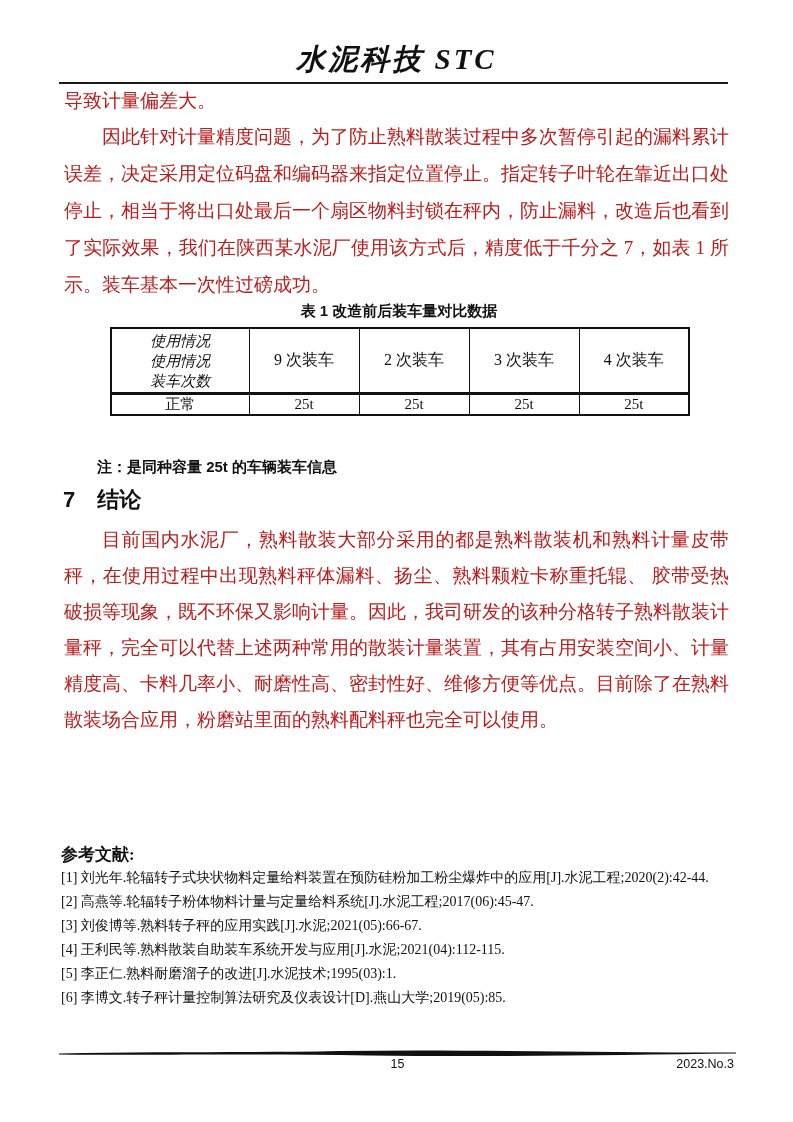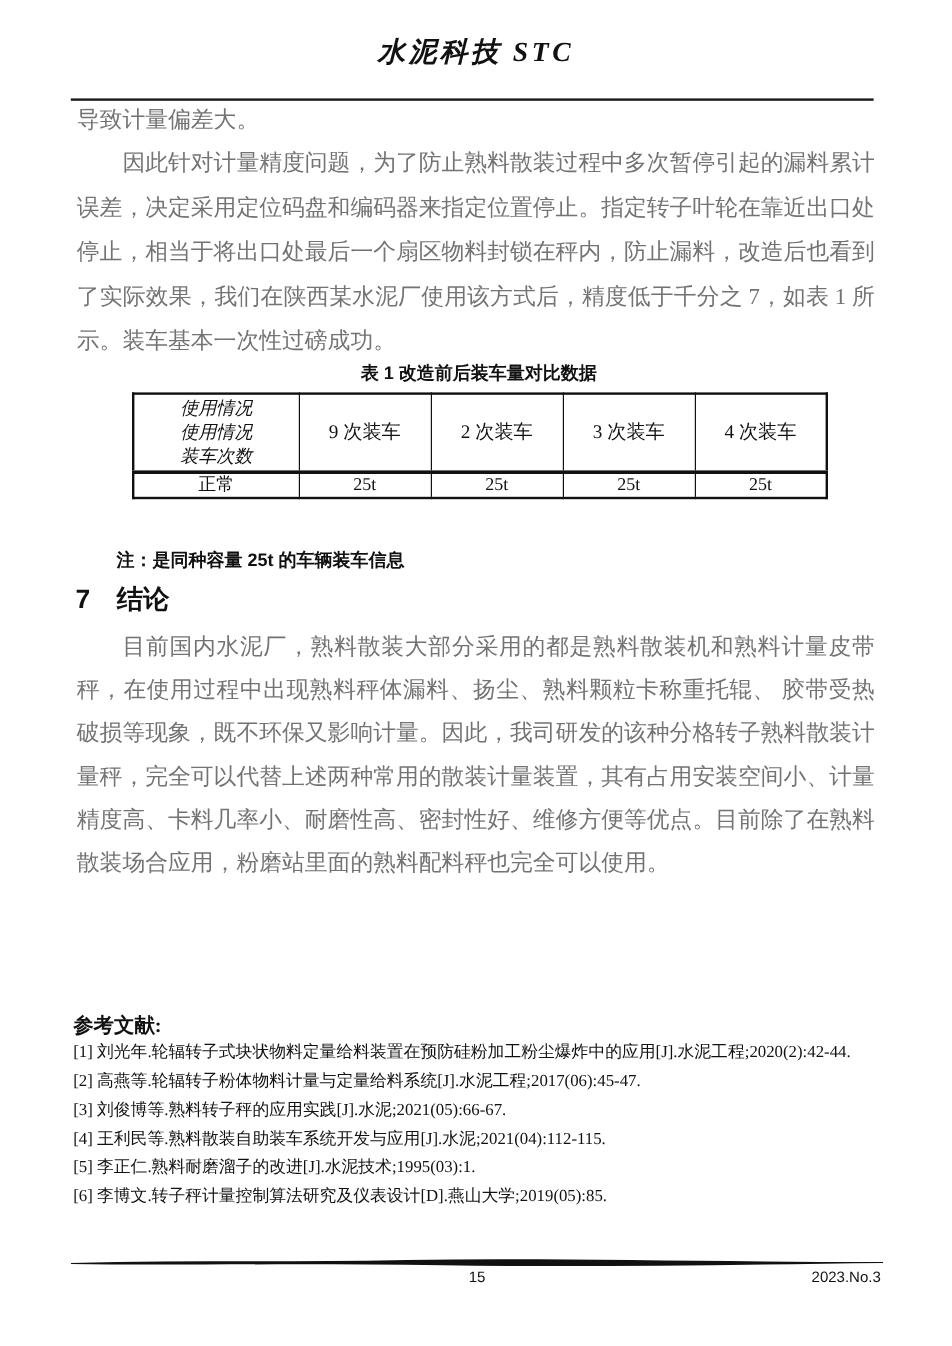"水泥科技 STC" .journal-title { font-size: 23px -> 29px; top: 28px -> 40px }
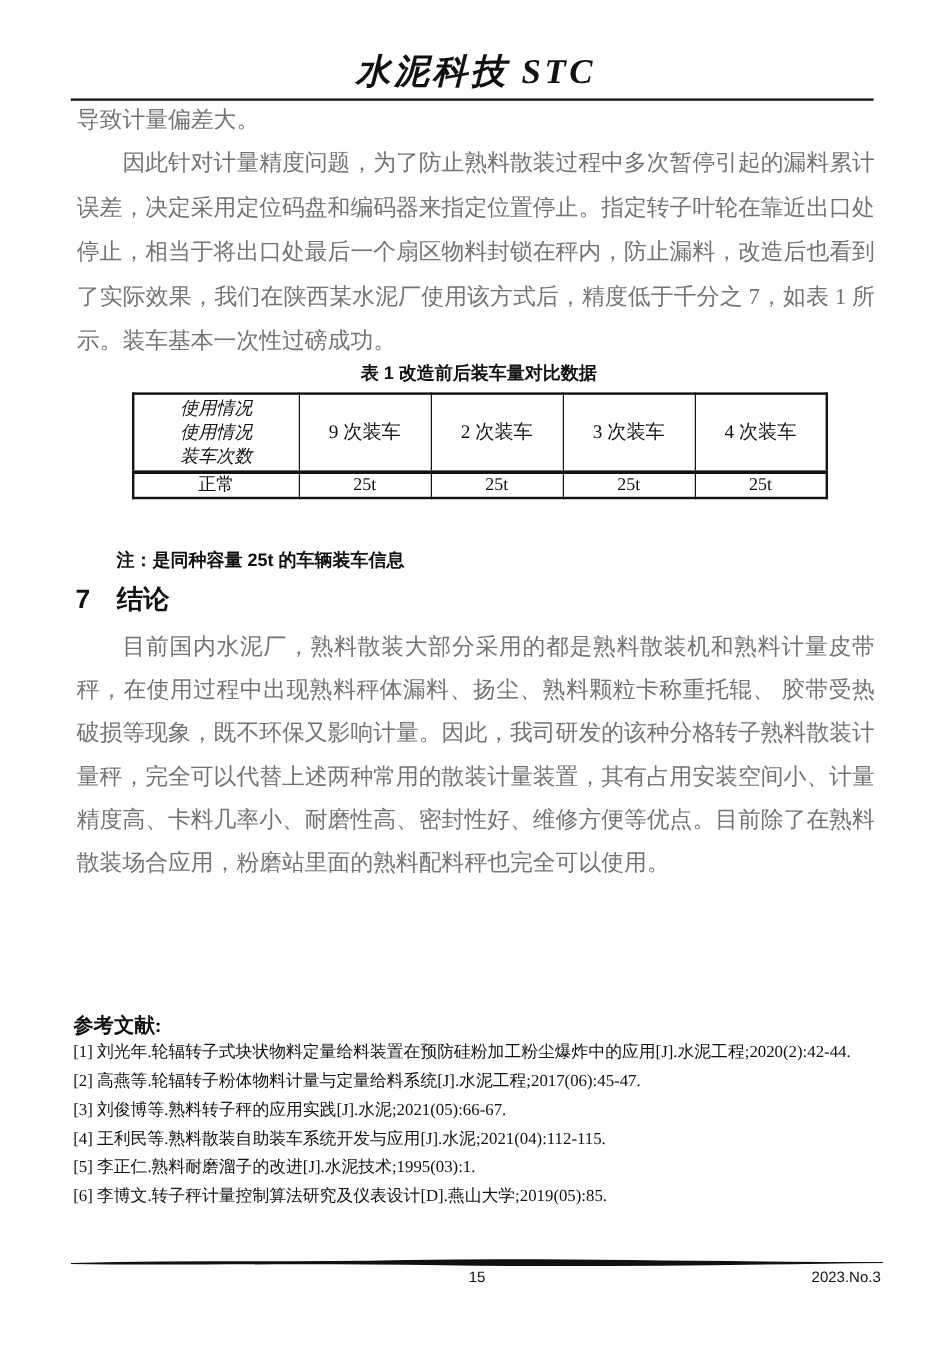"导致计量偏差大。" .body-text { color: #737373 -> #b91c1c }
